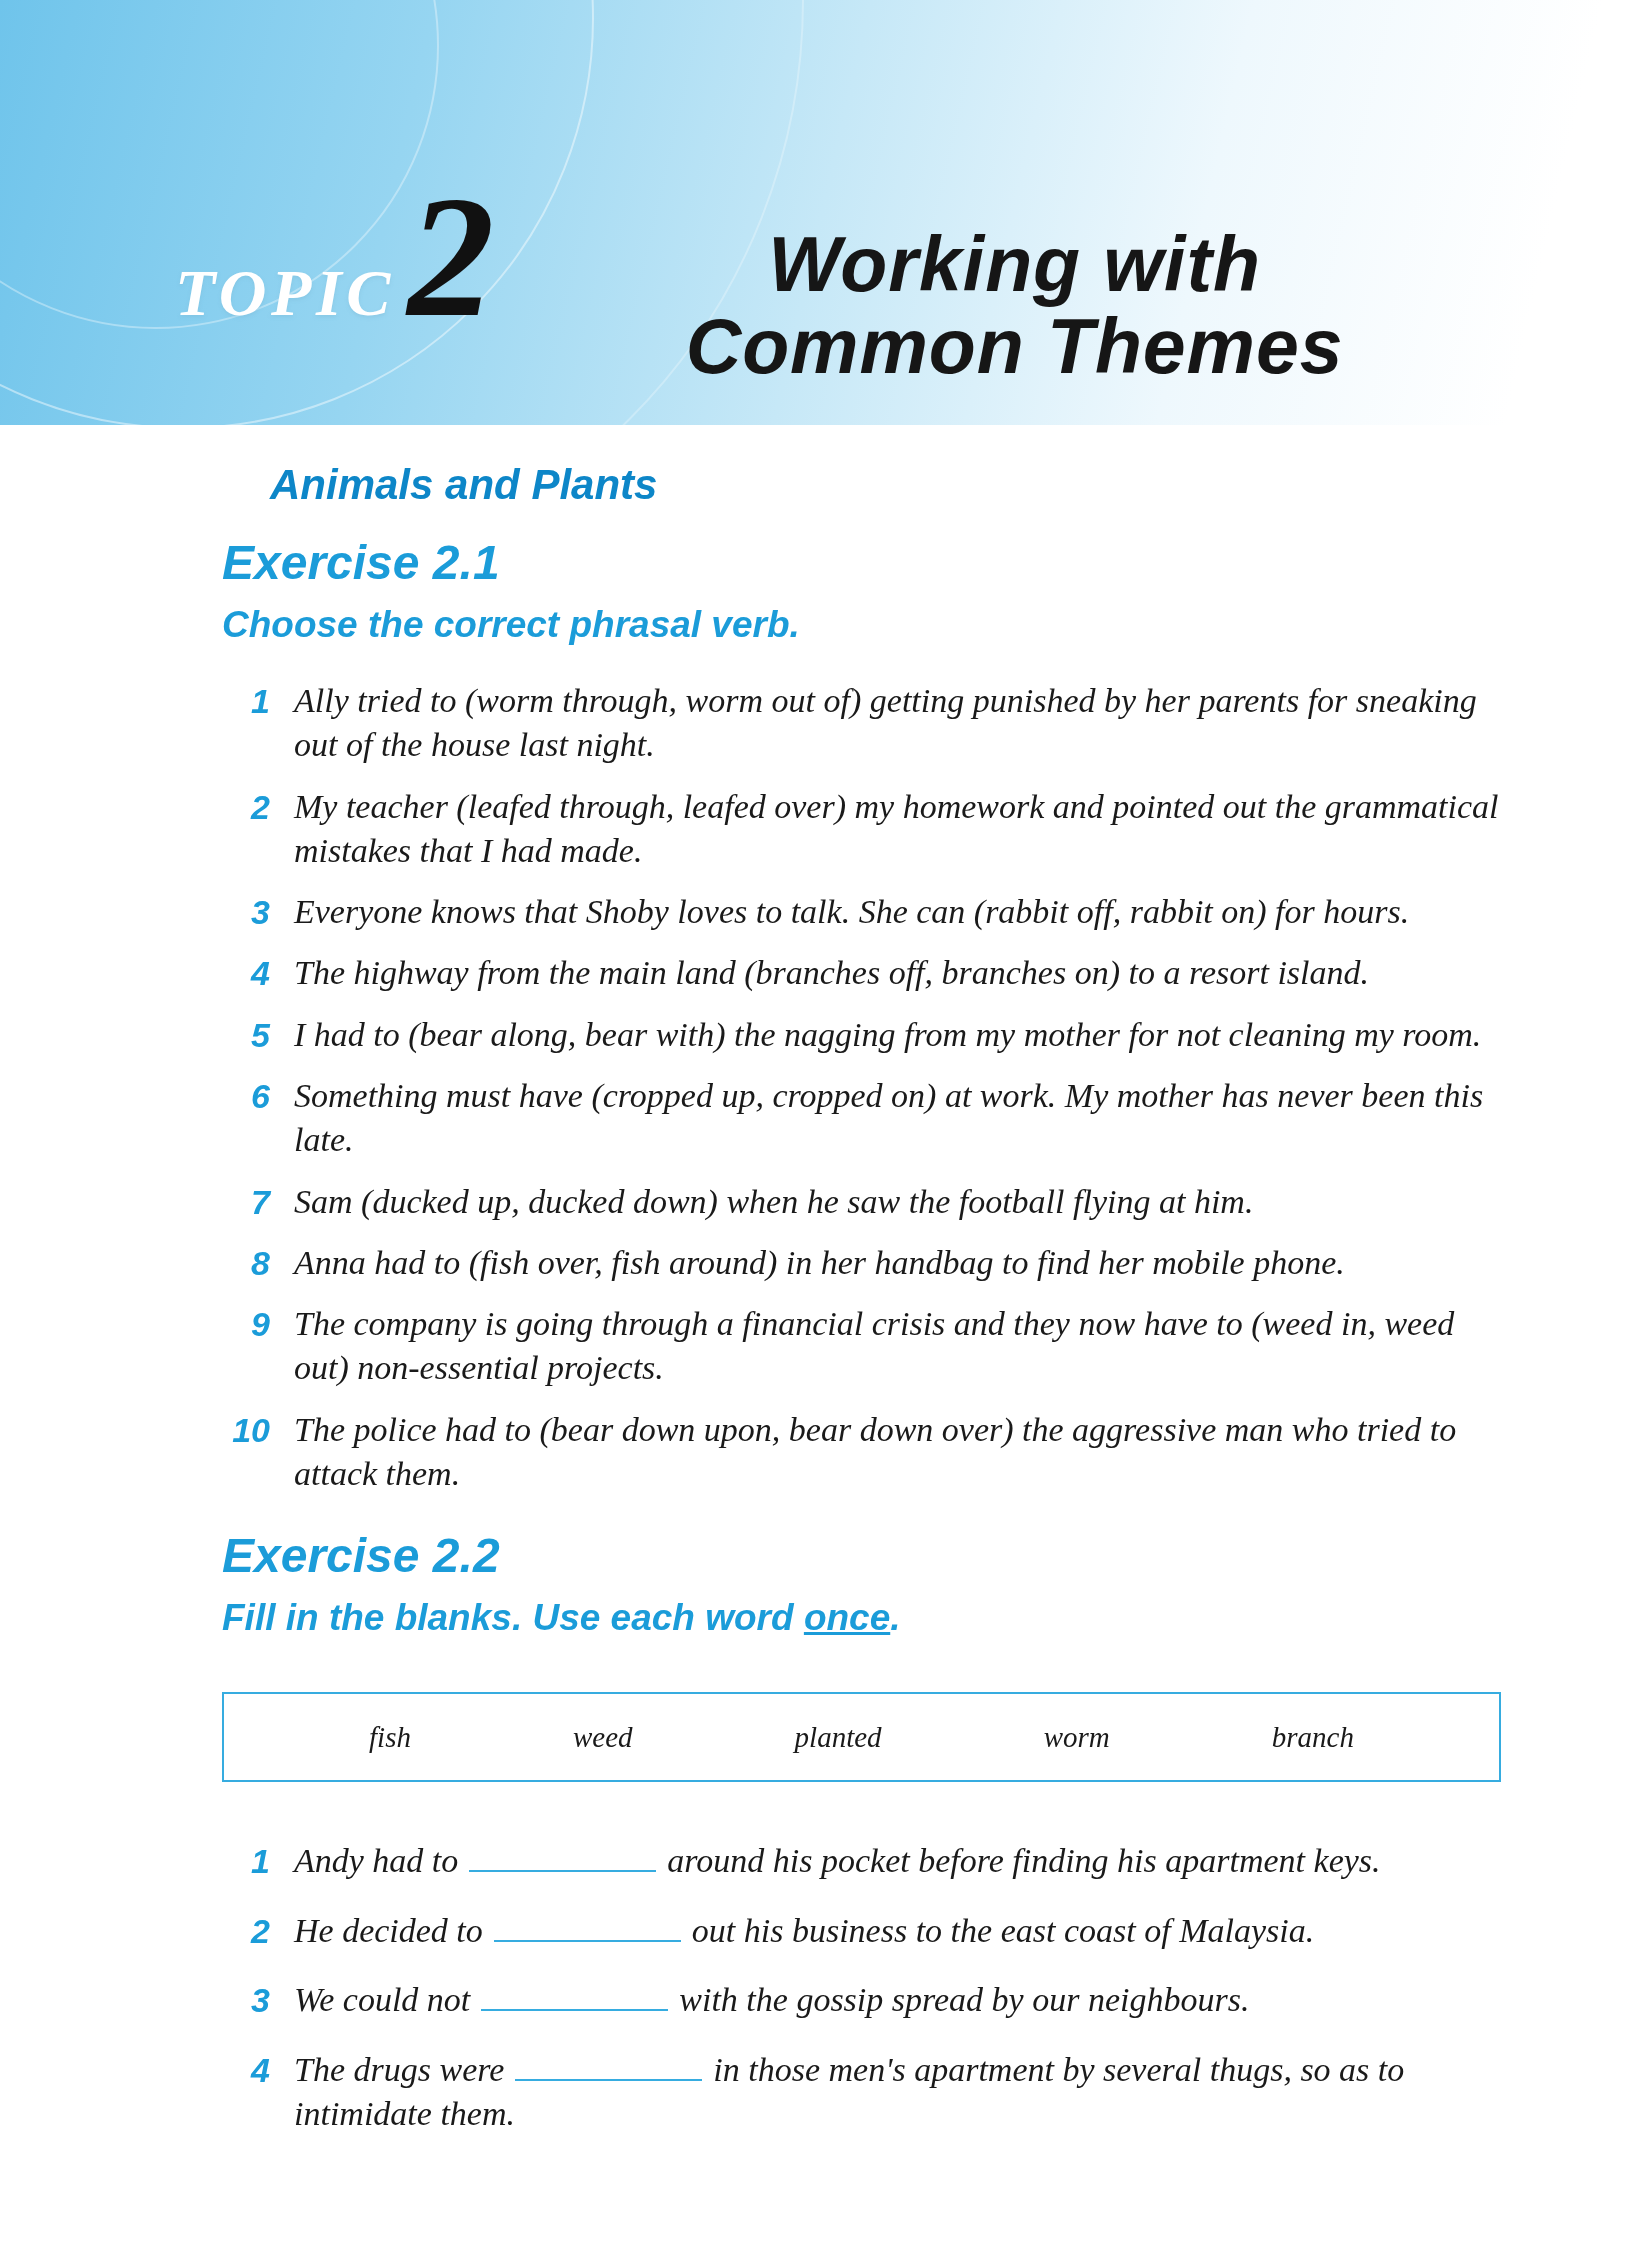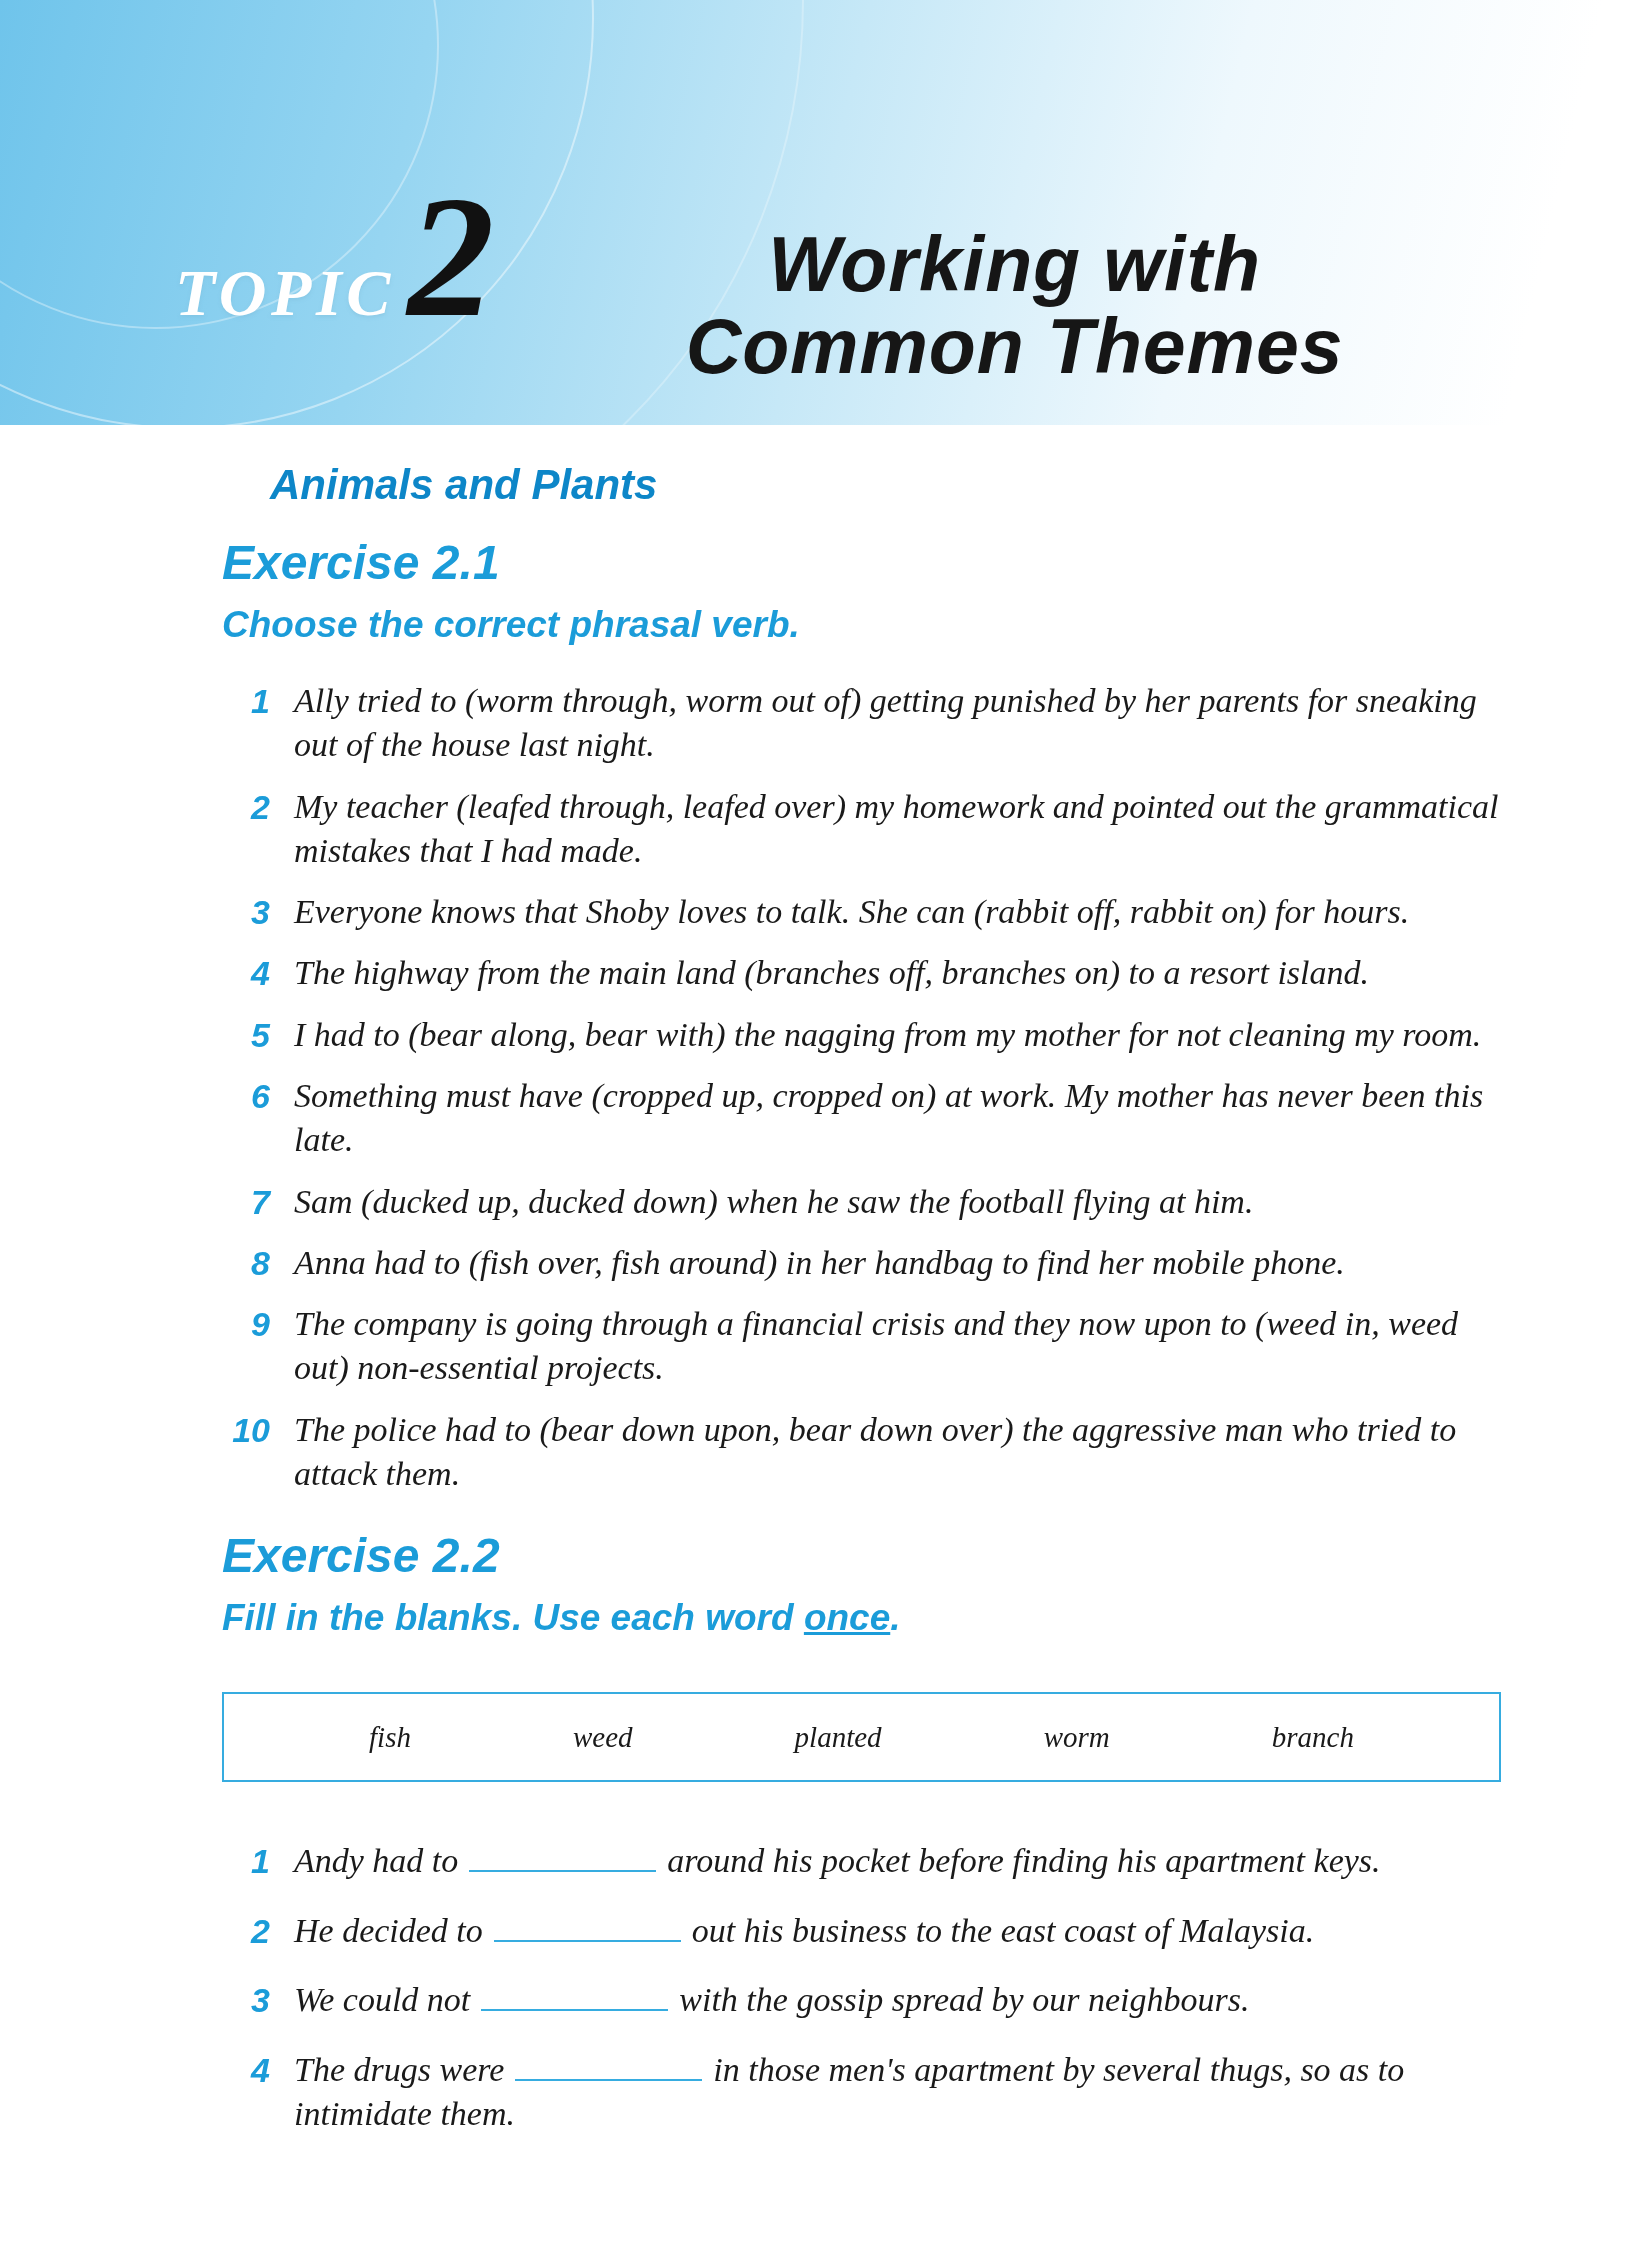"The company is going through" span.text { text: upon -> have }
